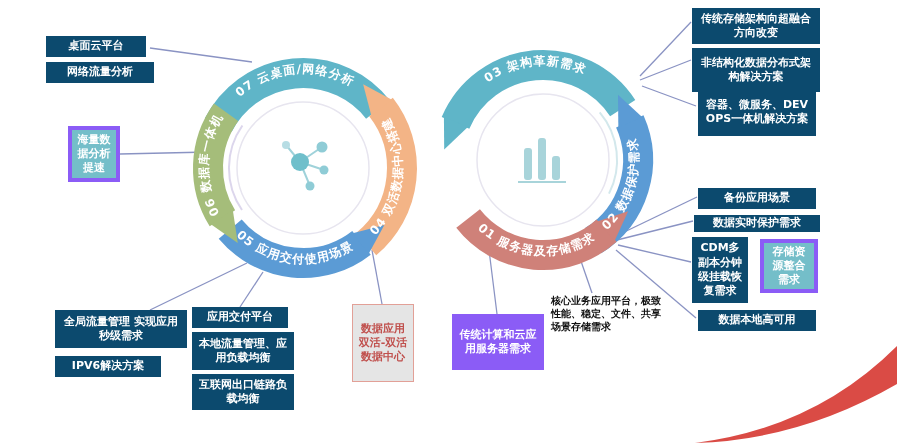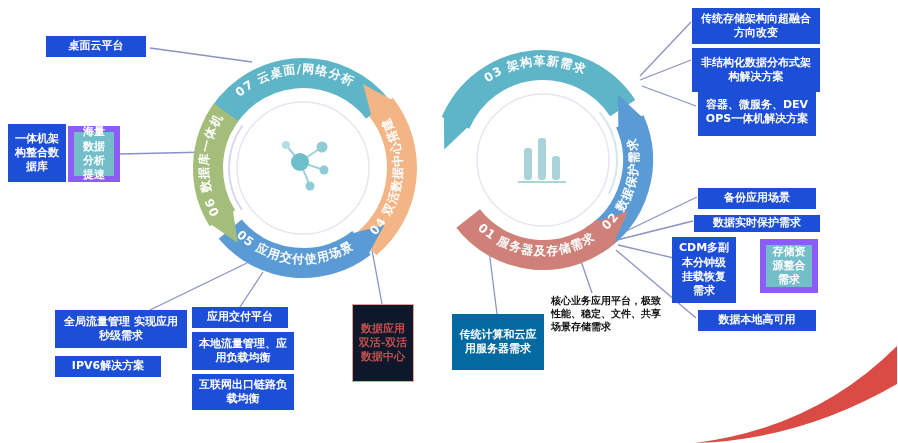"传统存储架构向超融合方向改变" .box { background: #1d4ed8 -> #0c4a6e }
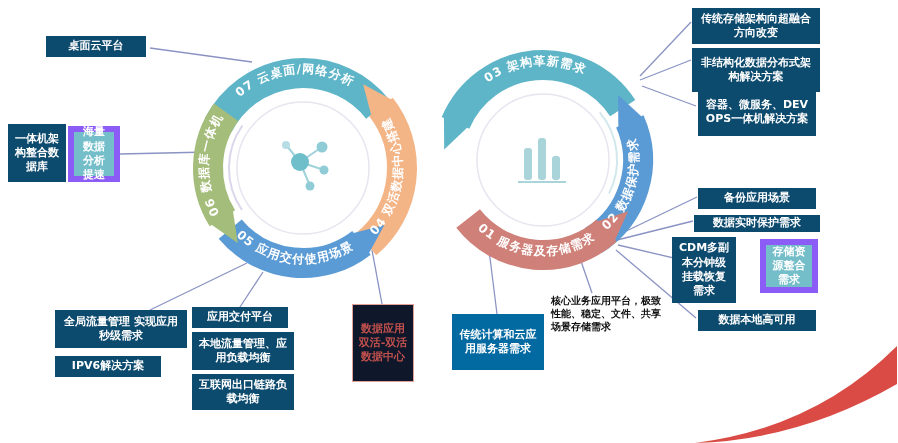"网络流量分析" div.box { html: none -> <div>网络流量分析</div> }
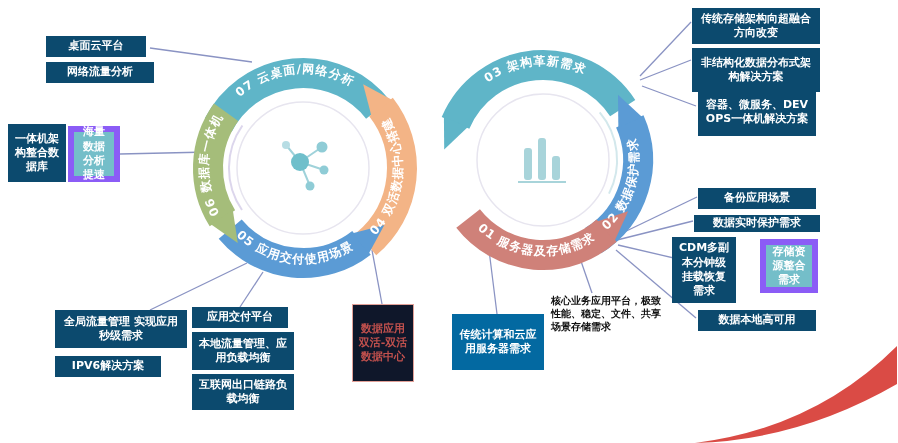"一体机架构整合数据库" div.box { html: <div>一体机架构整合数据库</div> -> none }
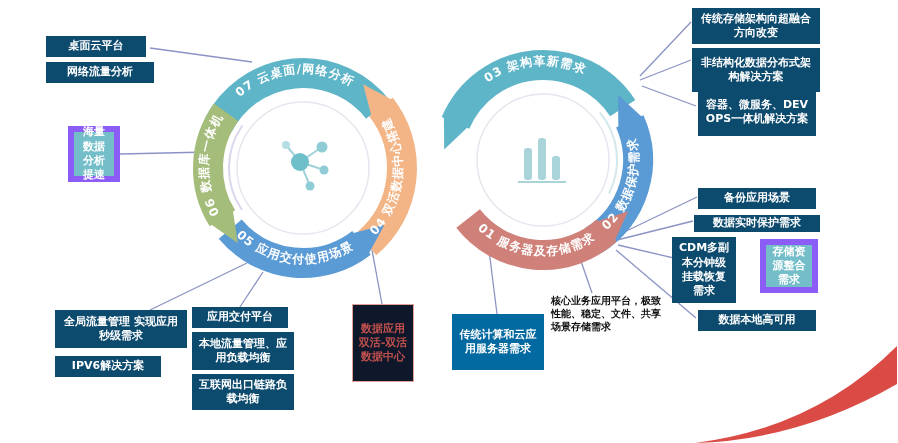"海量数据分析提速" .box.light { border: 6px solid #8b5cf6 -> 4px solid #8b5cf6 }
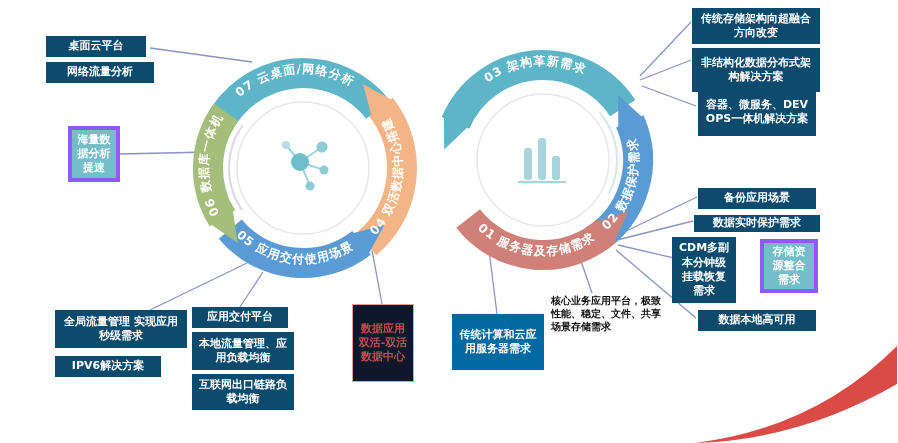"CDM多副本分钟级挂载恢复需求" div.box { left: 672px -> 692px; width: 64px -> 56px }
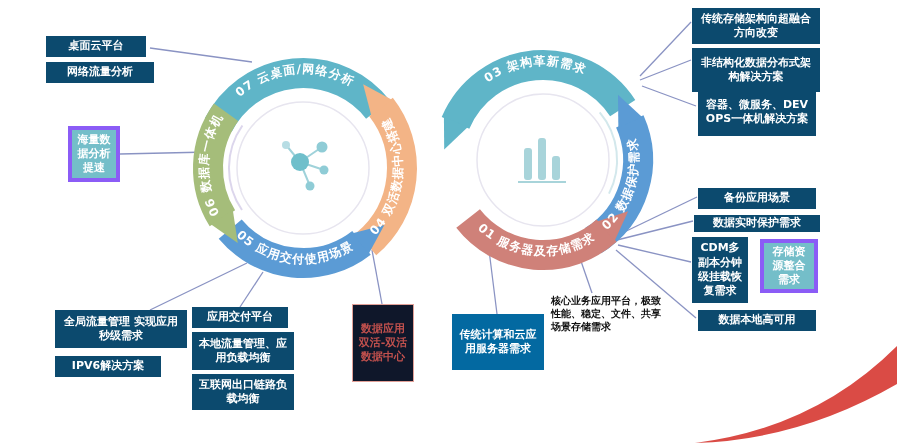"数据应用双活-双活数据中心" .box.pink { background: #0f172a -> #e5e5e5 }
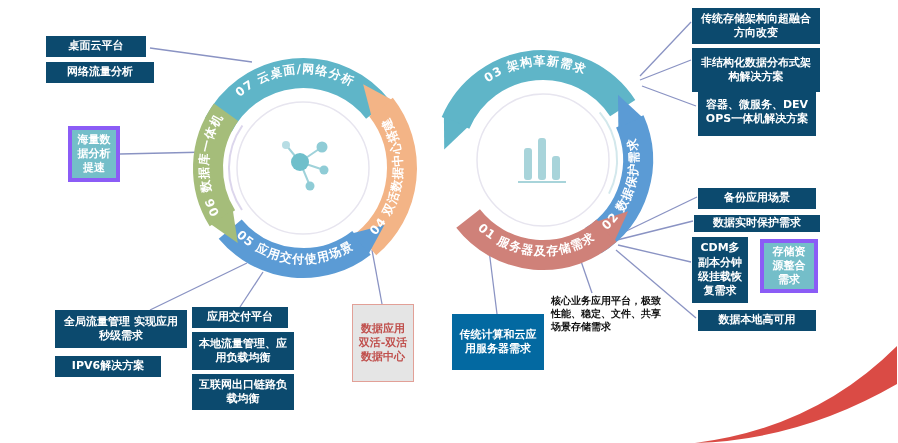"传统计算和云应用服务器需求" .box.salmon { background: #0369a1 -> #8b5cf6 }
